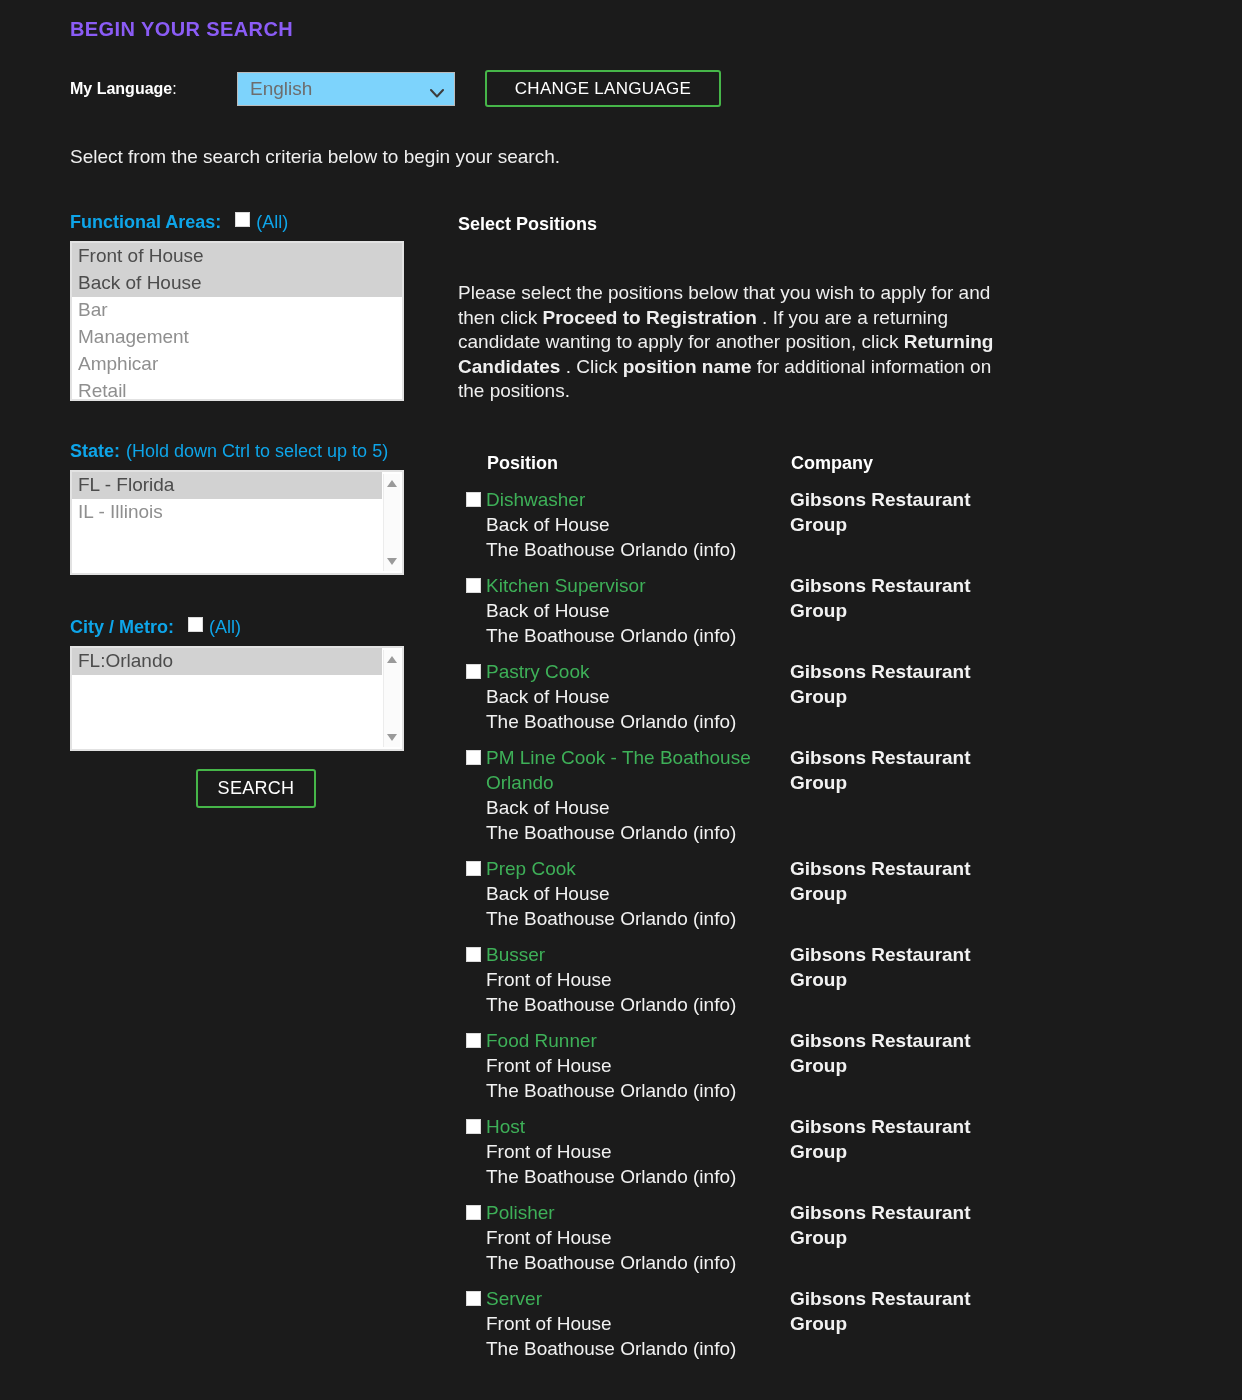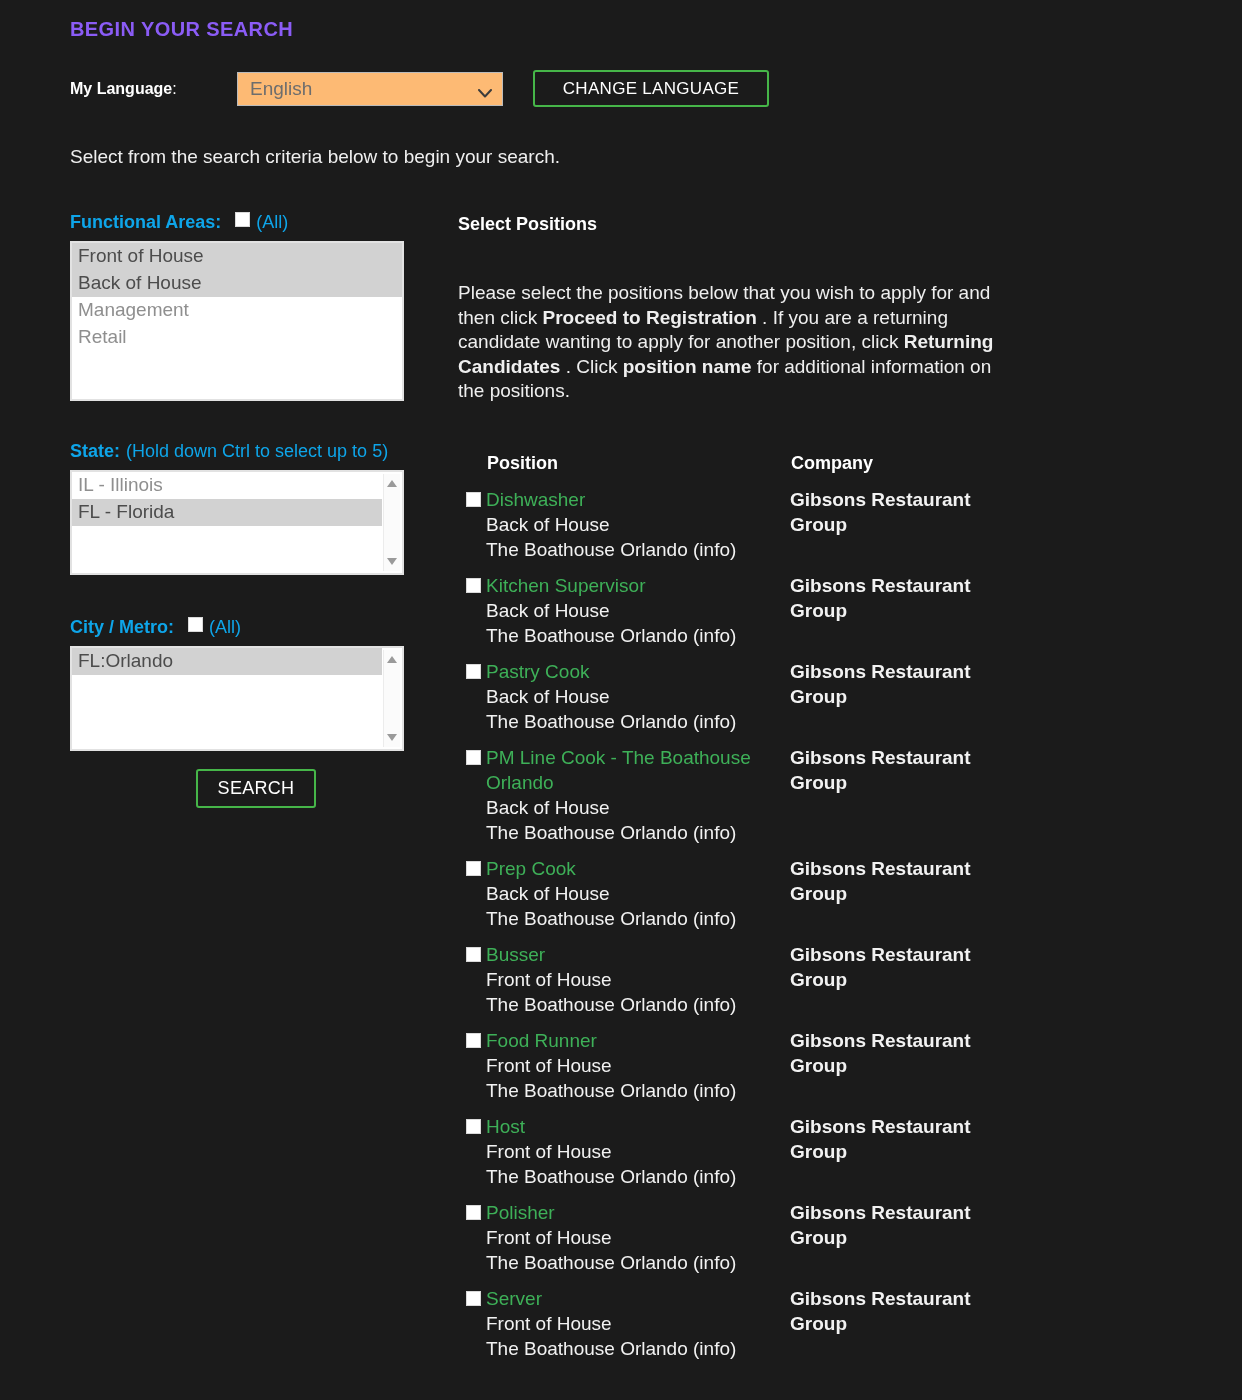"English" .select-box { background: #fdba74 -> #7dd3fc; width: 266px -> 218px }
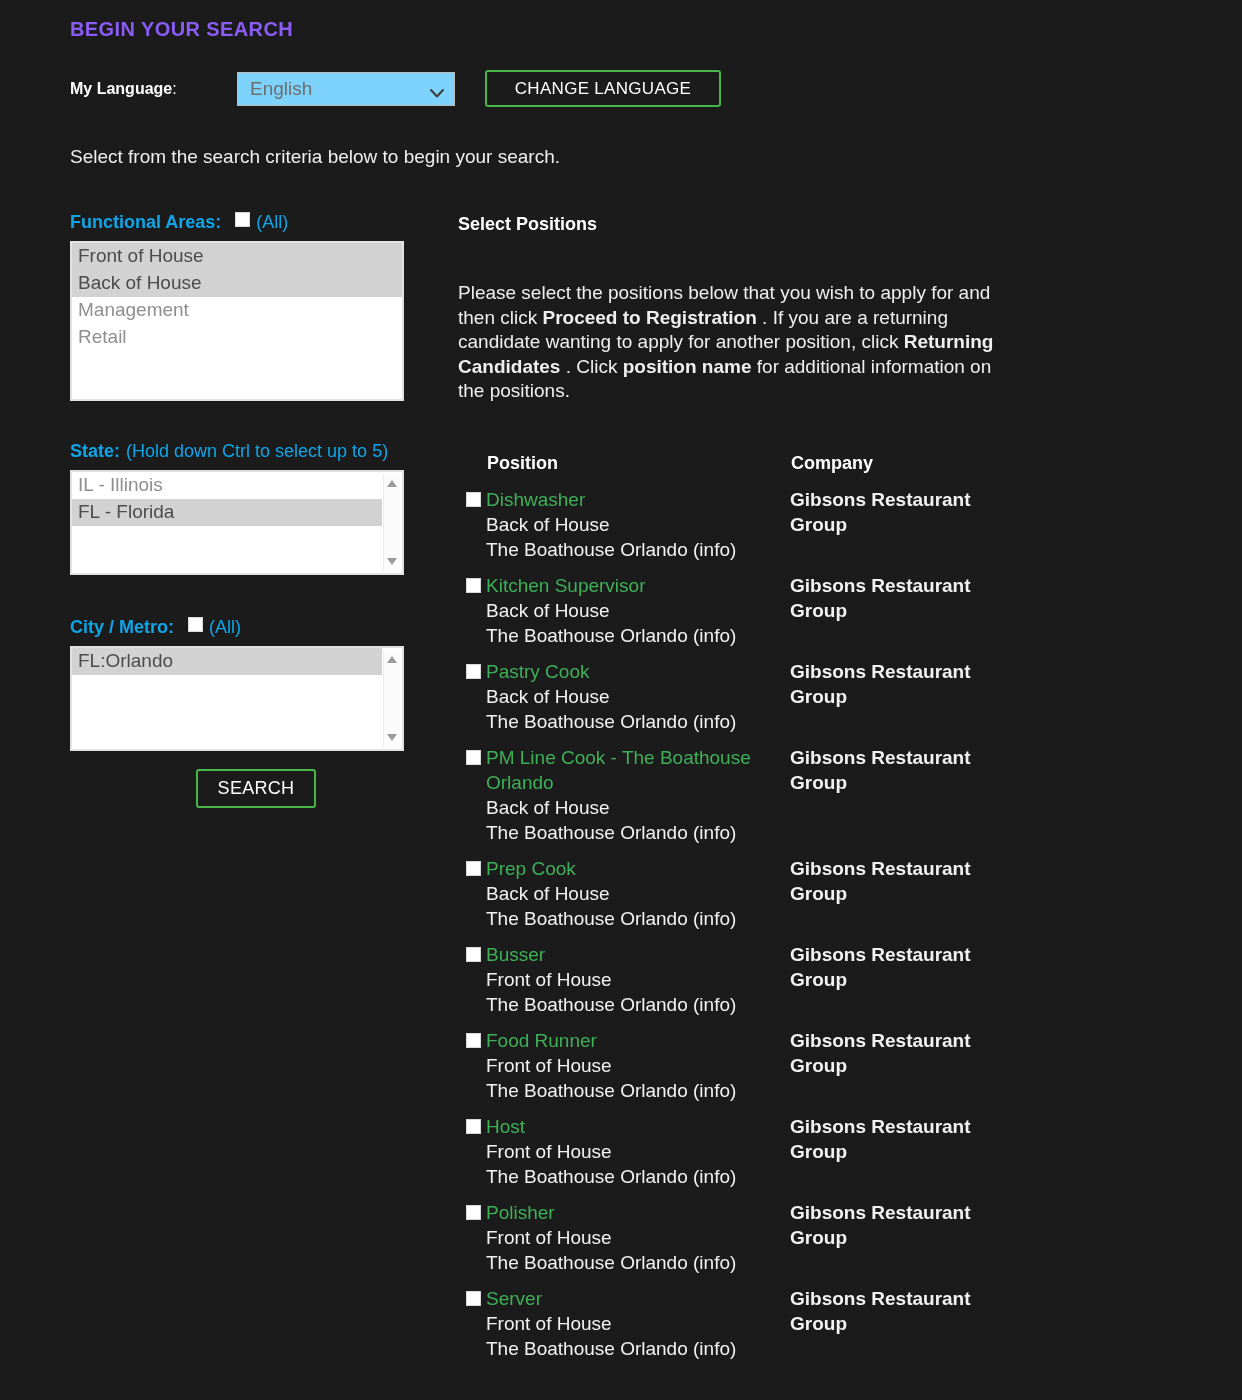"Bar" div.option { html: none -> <div>Bar</div> }
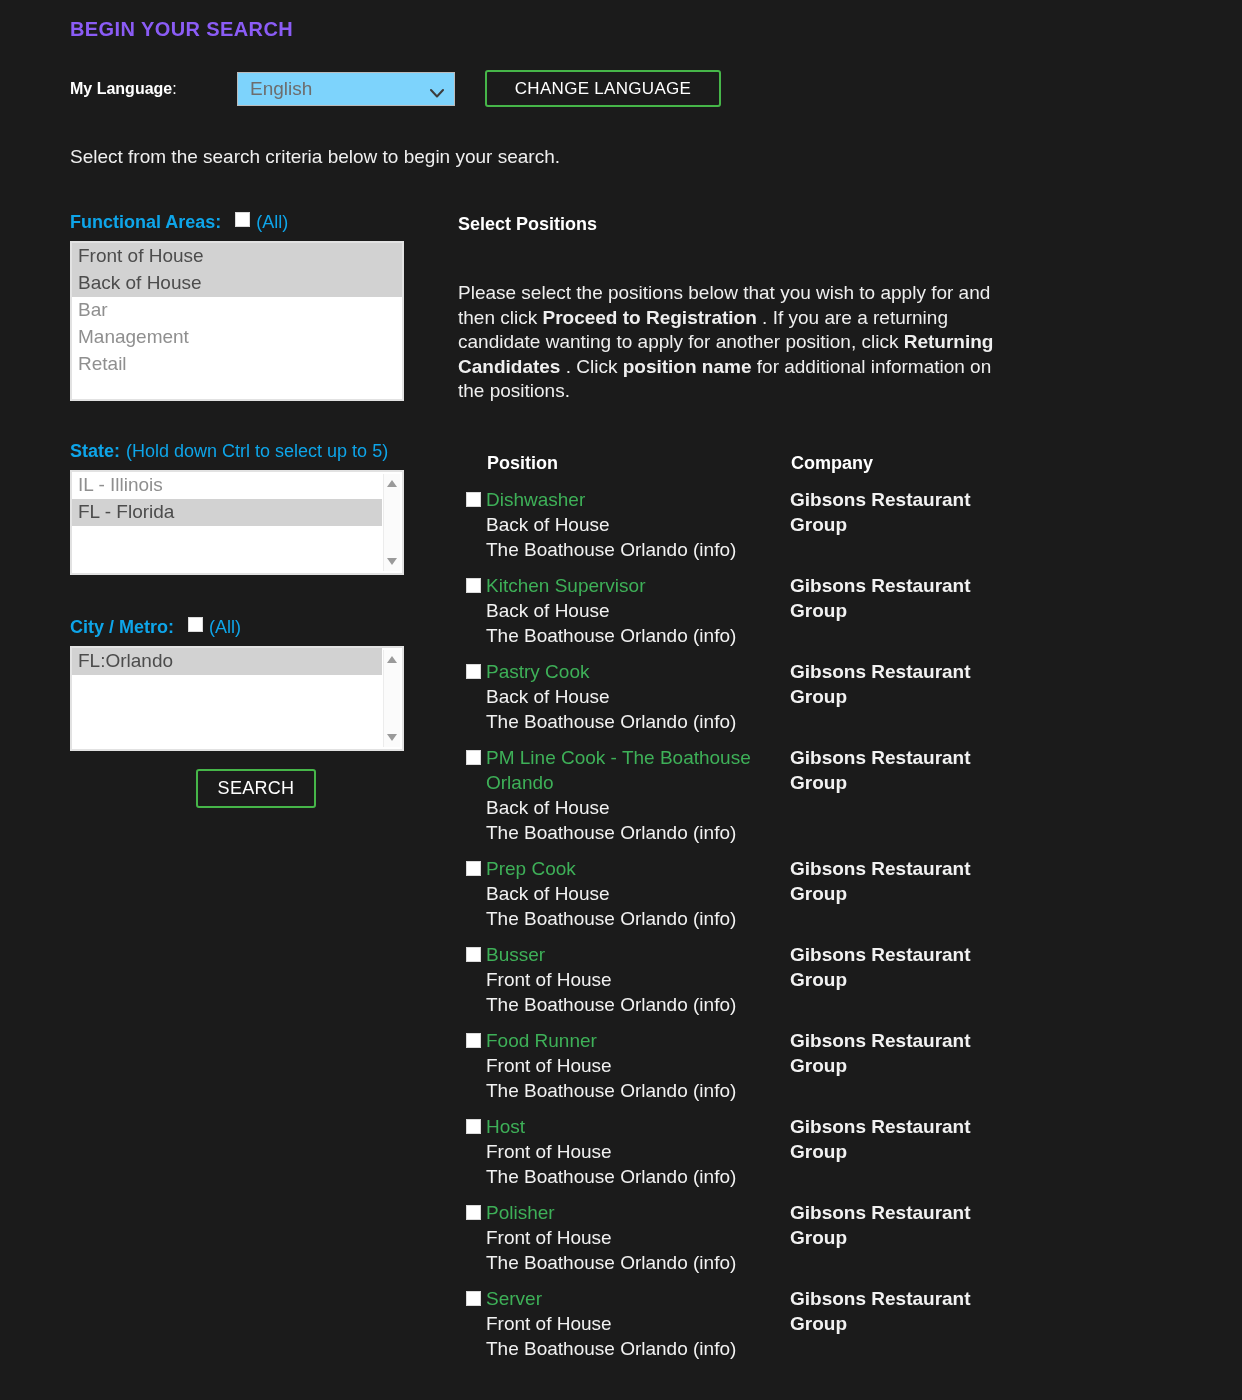"Amphicar" div.option { html: none -> <div>Amphicar</div> }
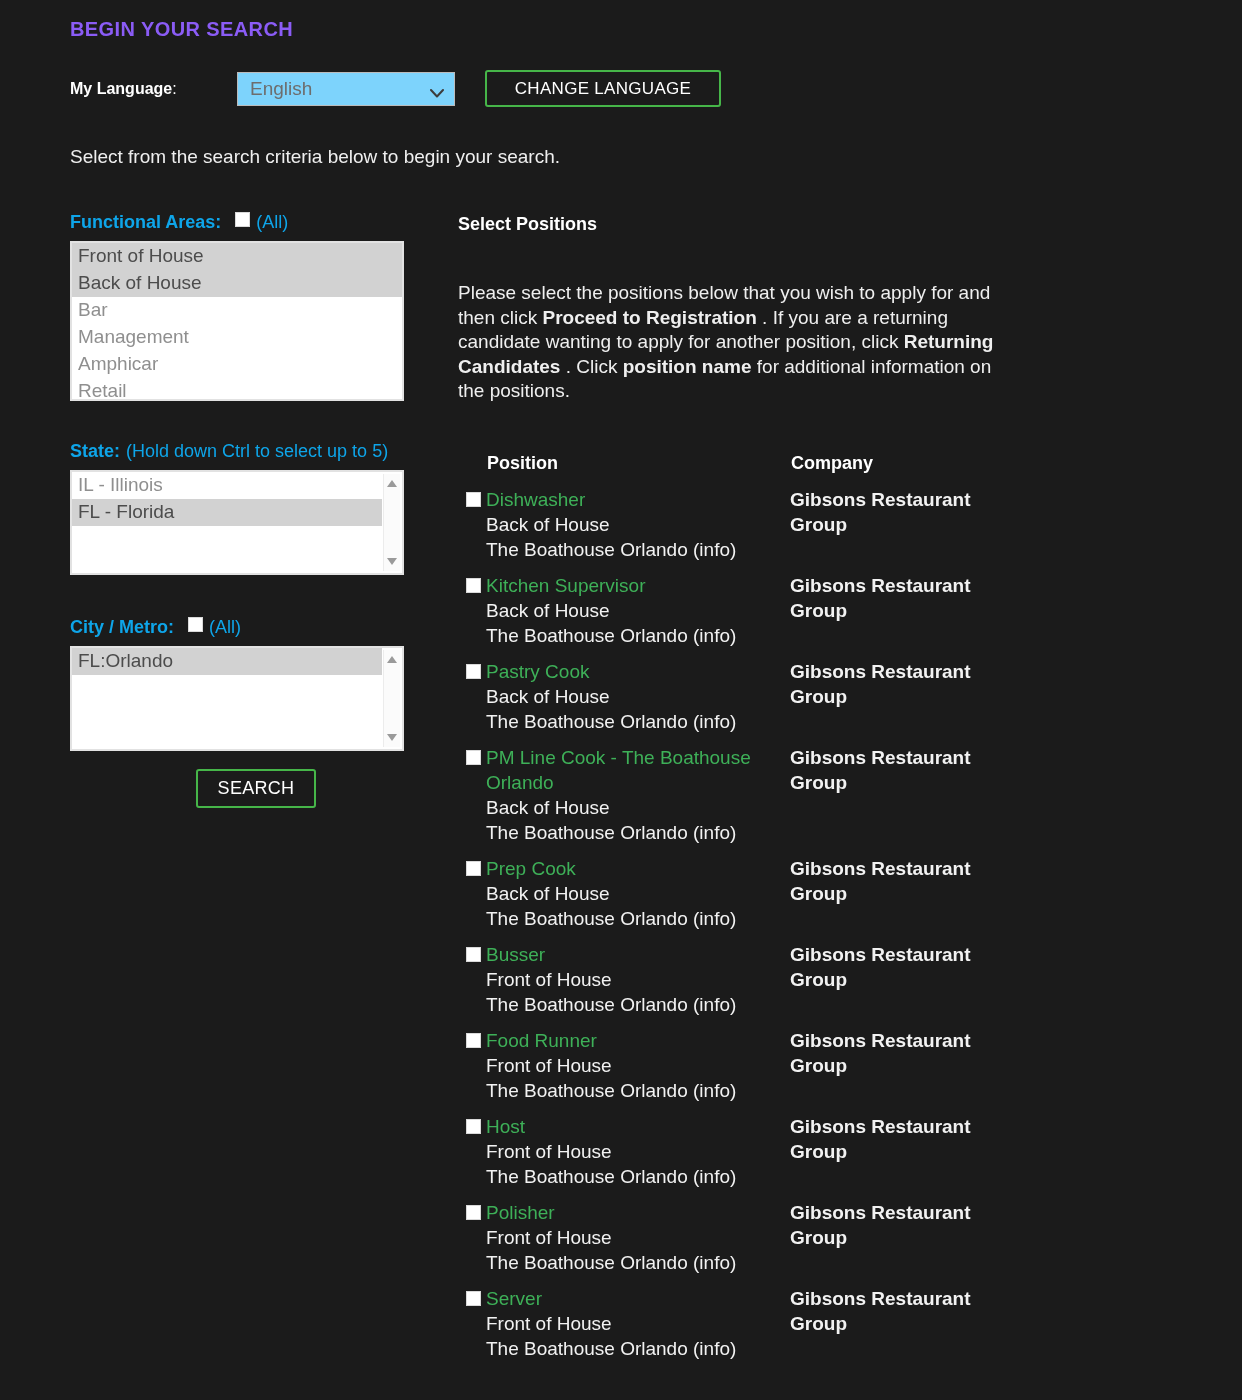"IL - Illinois" div.option { order: before "FL - Florida" -> after "FL - Florida" }
